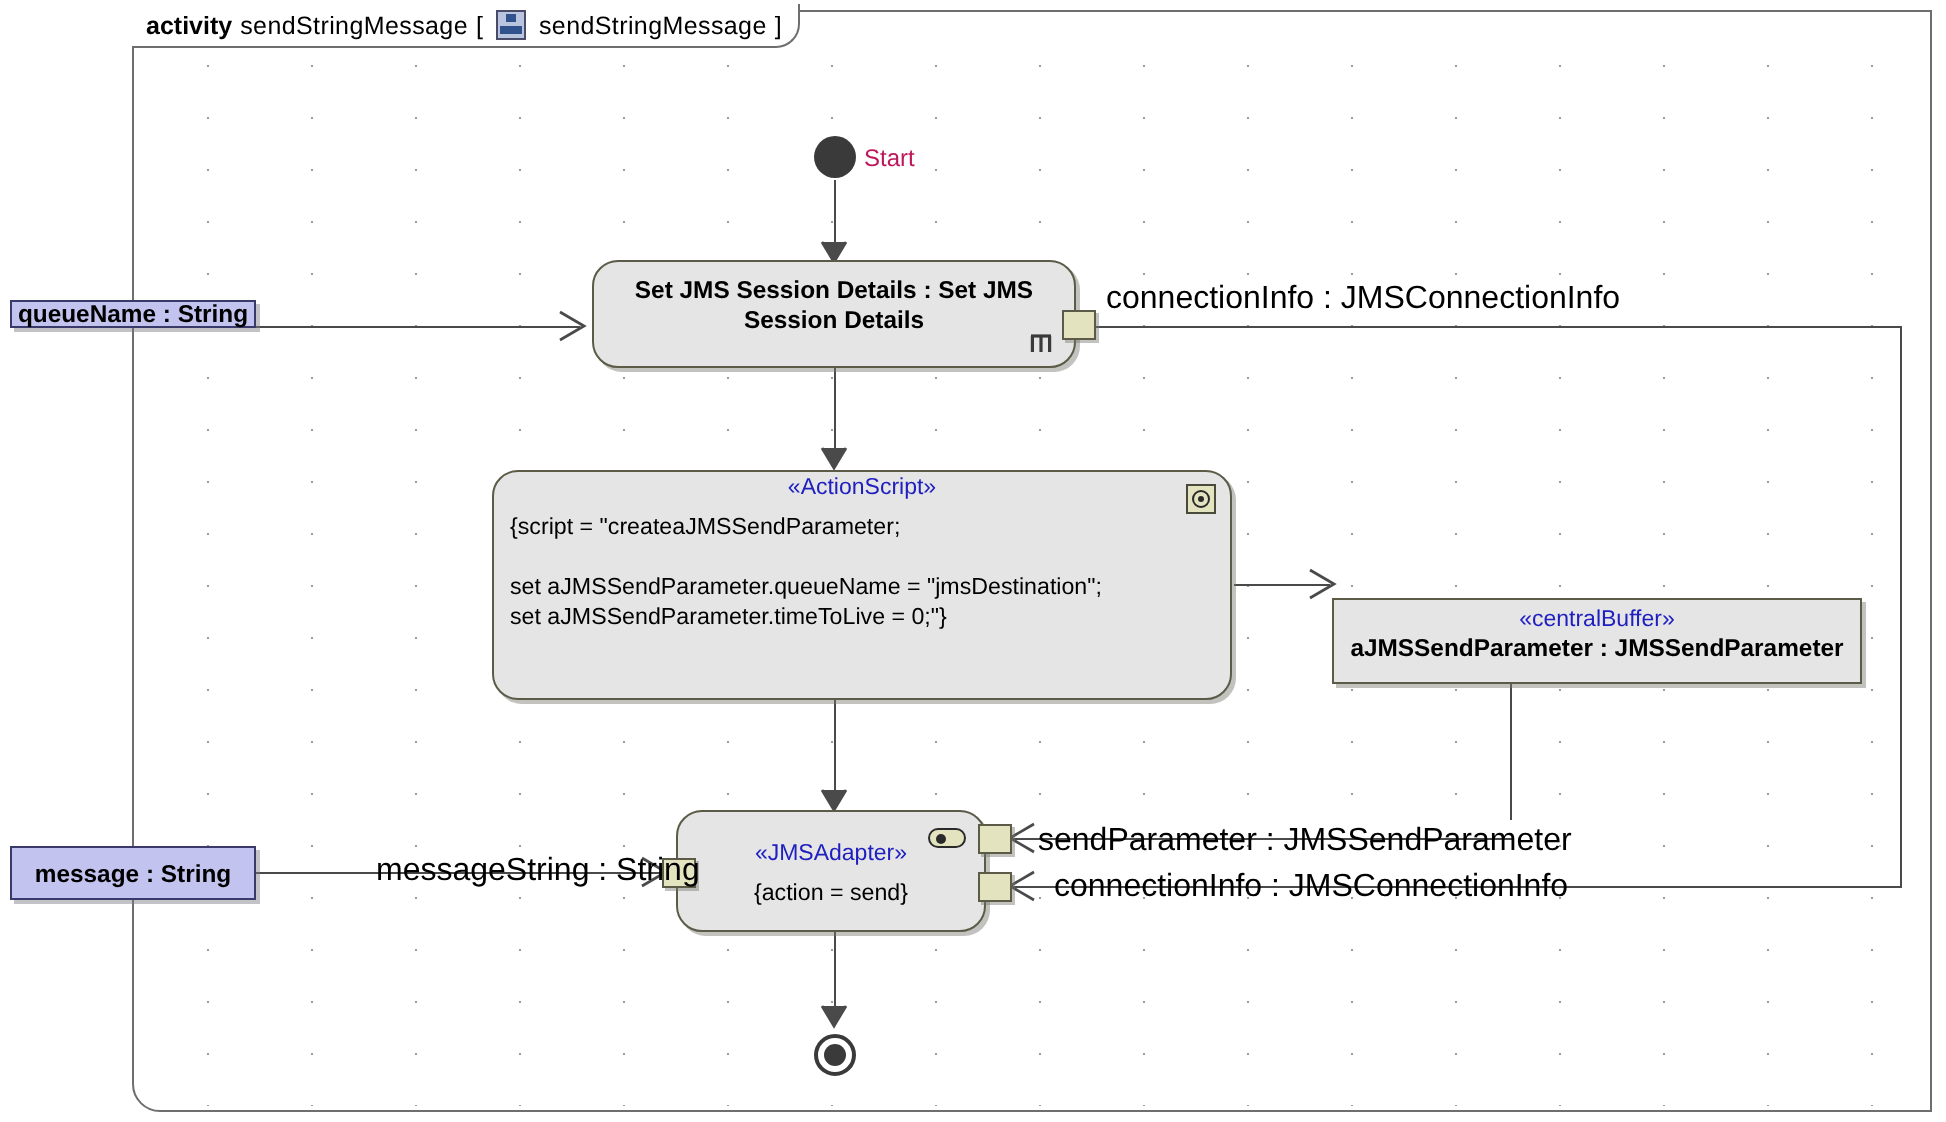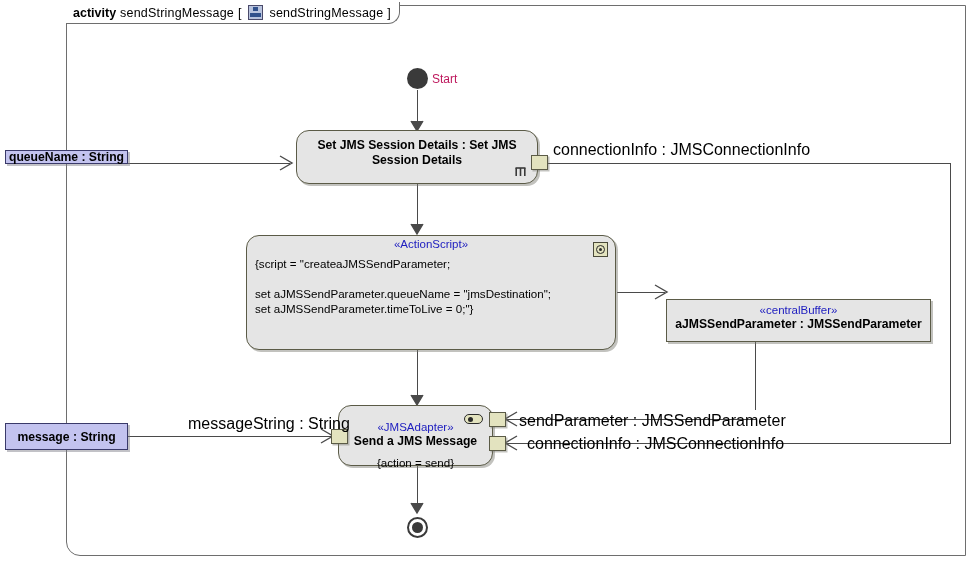"messageString : String" div.elabel { top: 415px -> 427px }
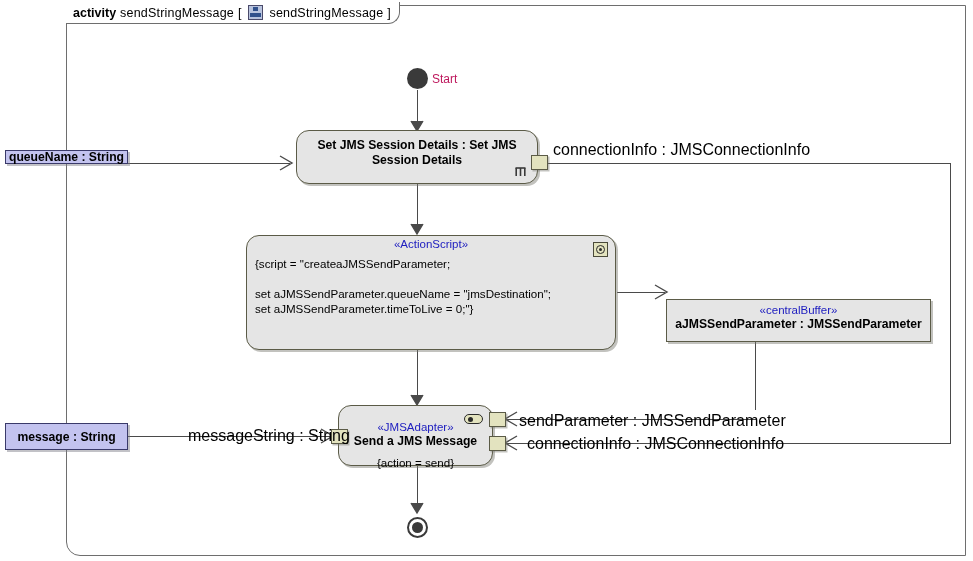"Send a JMS Message" div.name { html: <div>Send a JMS Message</div> -> none }
